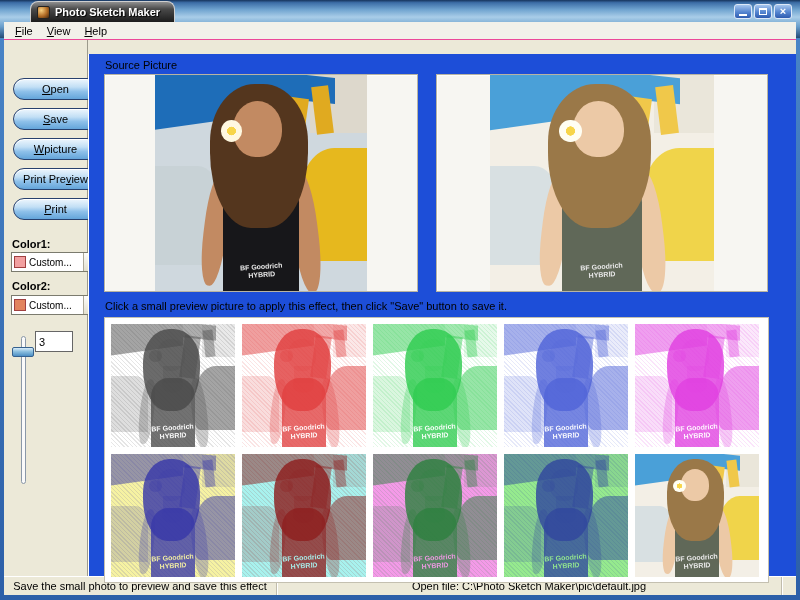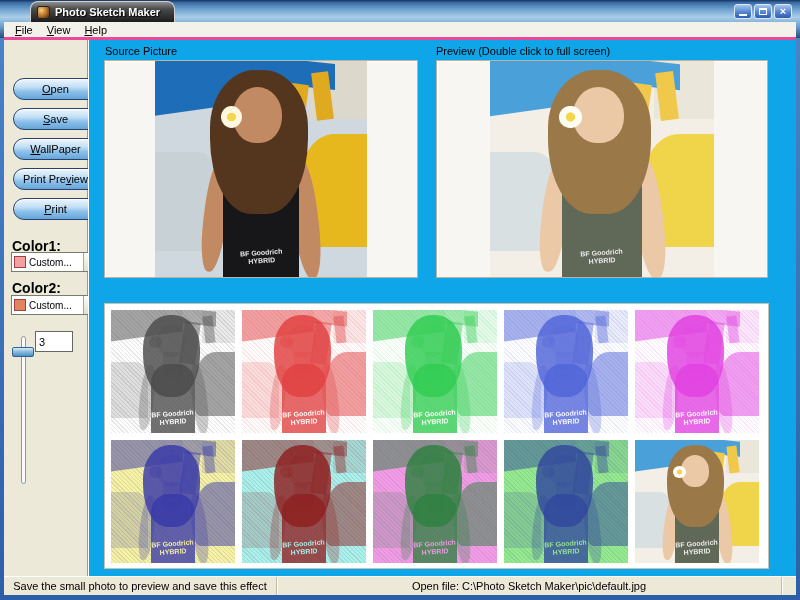"File" .menubar { border-bottom: 3px solid #ec4899 -> 1px solid #ec4899 }
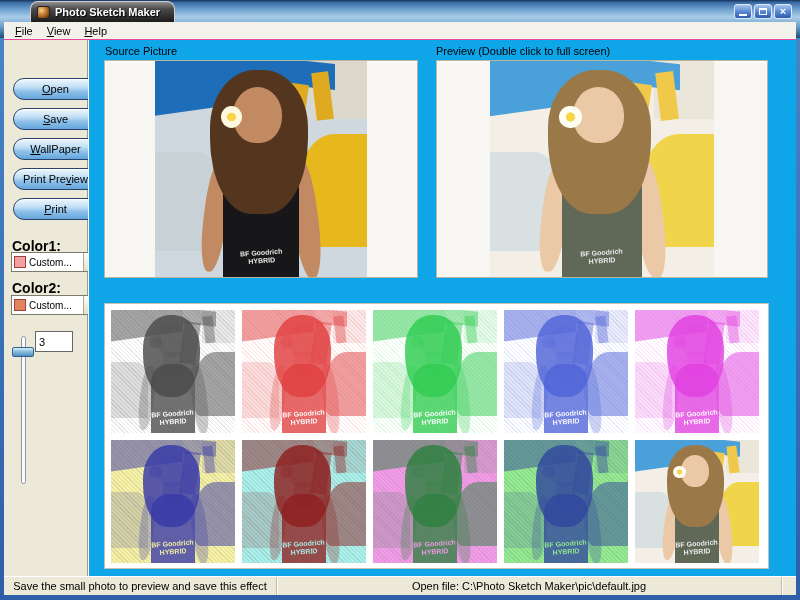"Source Picture" .main { background: #0ea5e9 -> #1d4ed8; margin-top: none -> 14px }
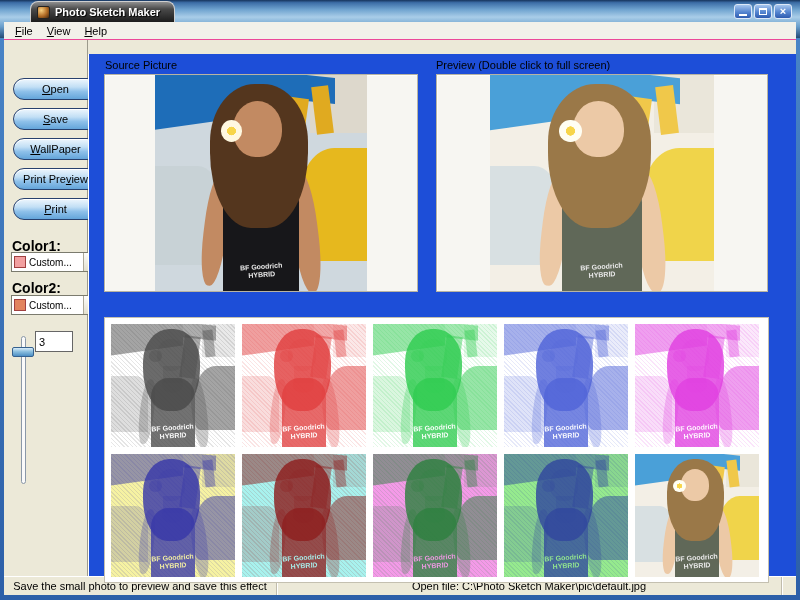"Preview (Double click to full" div.area-label { html: <div>Preview (Double click to full screen)</div> -> none }
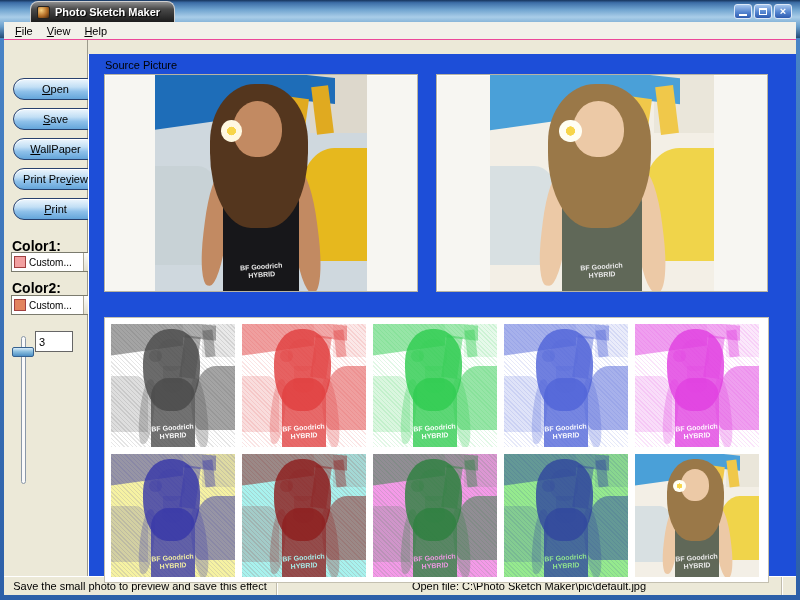"allPaper" span { text: allPaper -> picture }
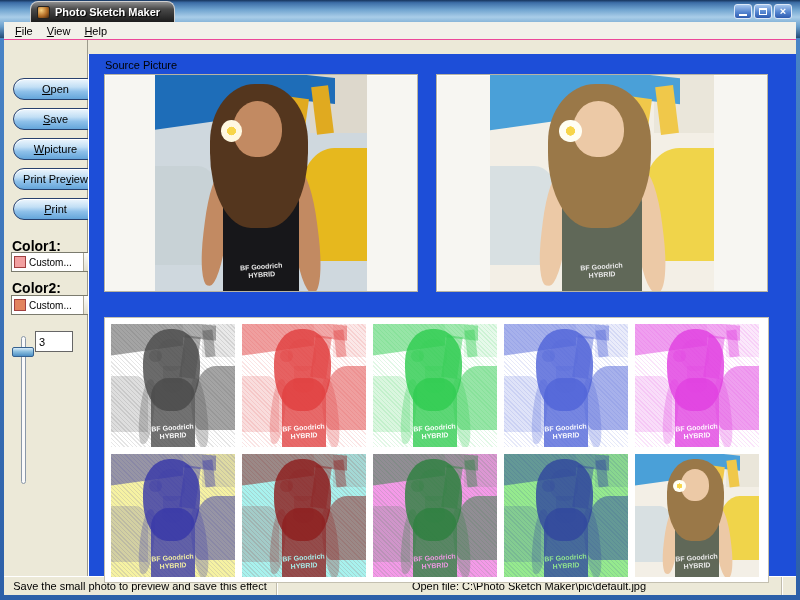"Color1:" .side-label { font-size: 14px -> 11px }
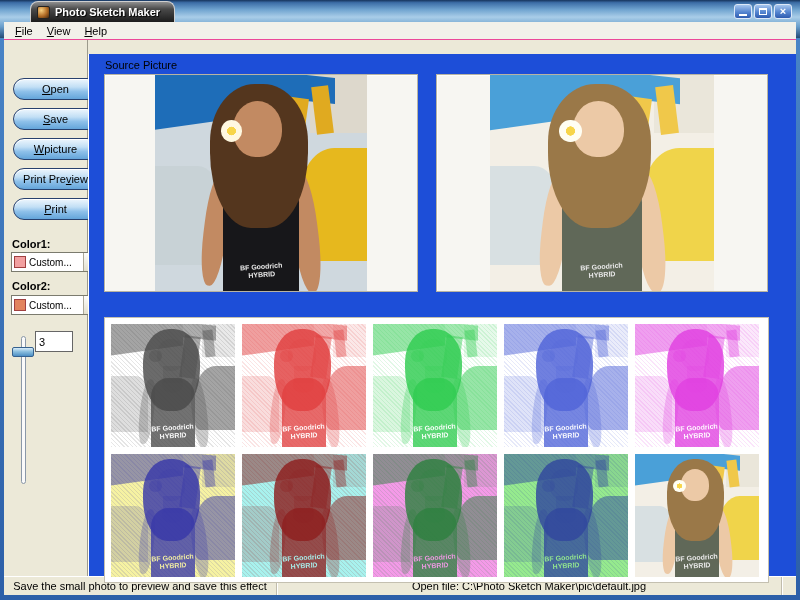"Click a small preview picture" div.instruction { html: none -> <div>Click a small preview picture to apply this effect, then click "Save" button to save it.</div> }
